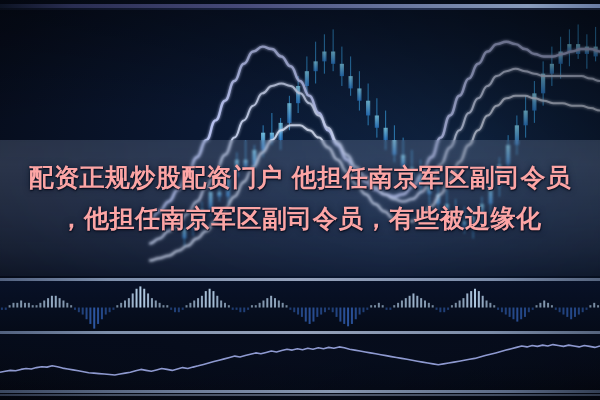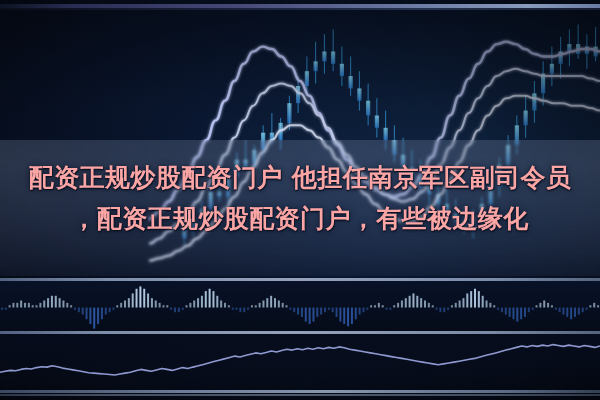"，配资正规炒股配资门户，有些被边缘化" span.l2 { text: 配资正规炒股配资门户 -> 他担任南京军区副司令员 }
